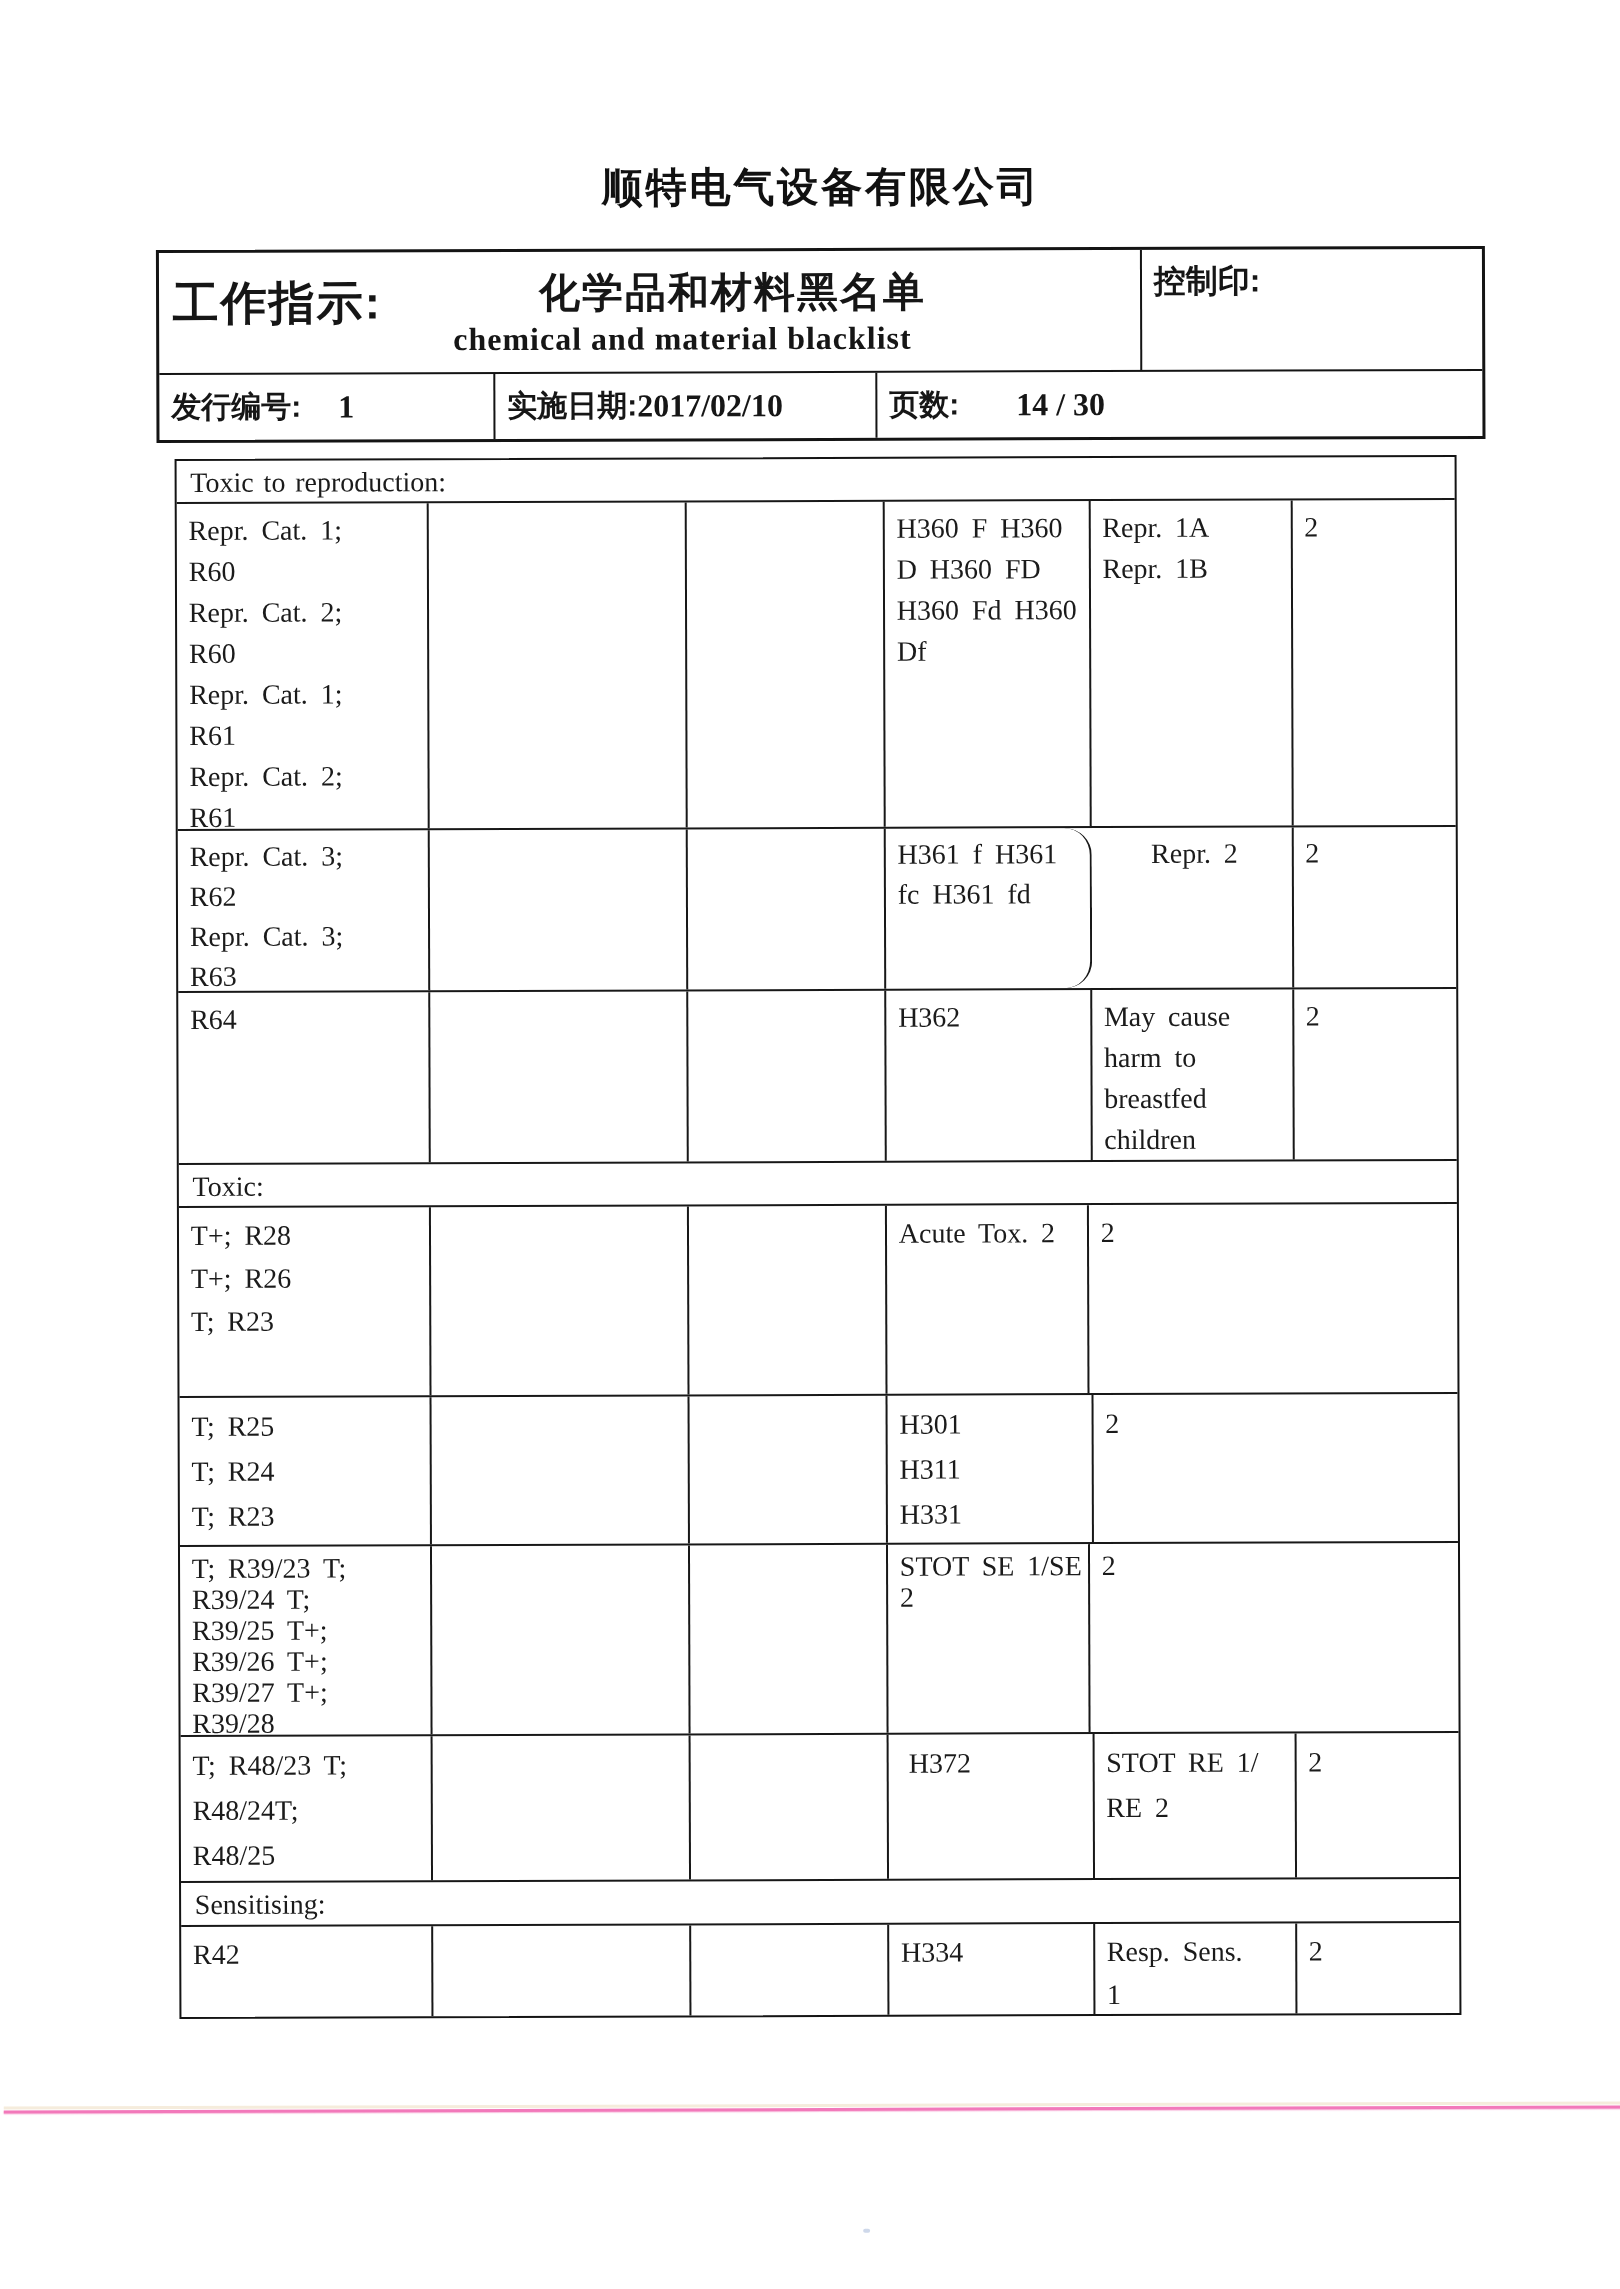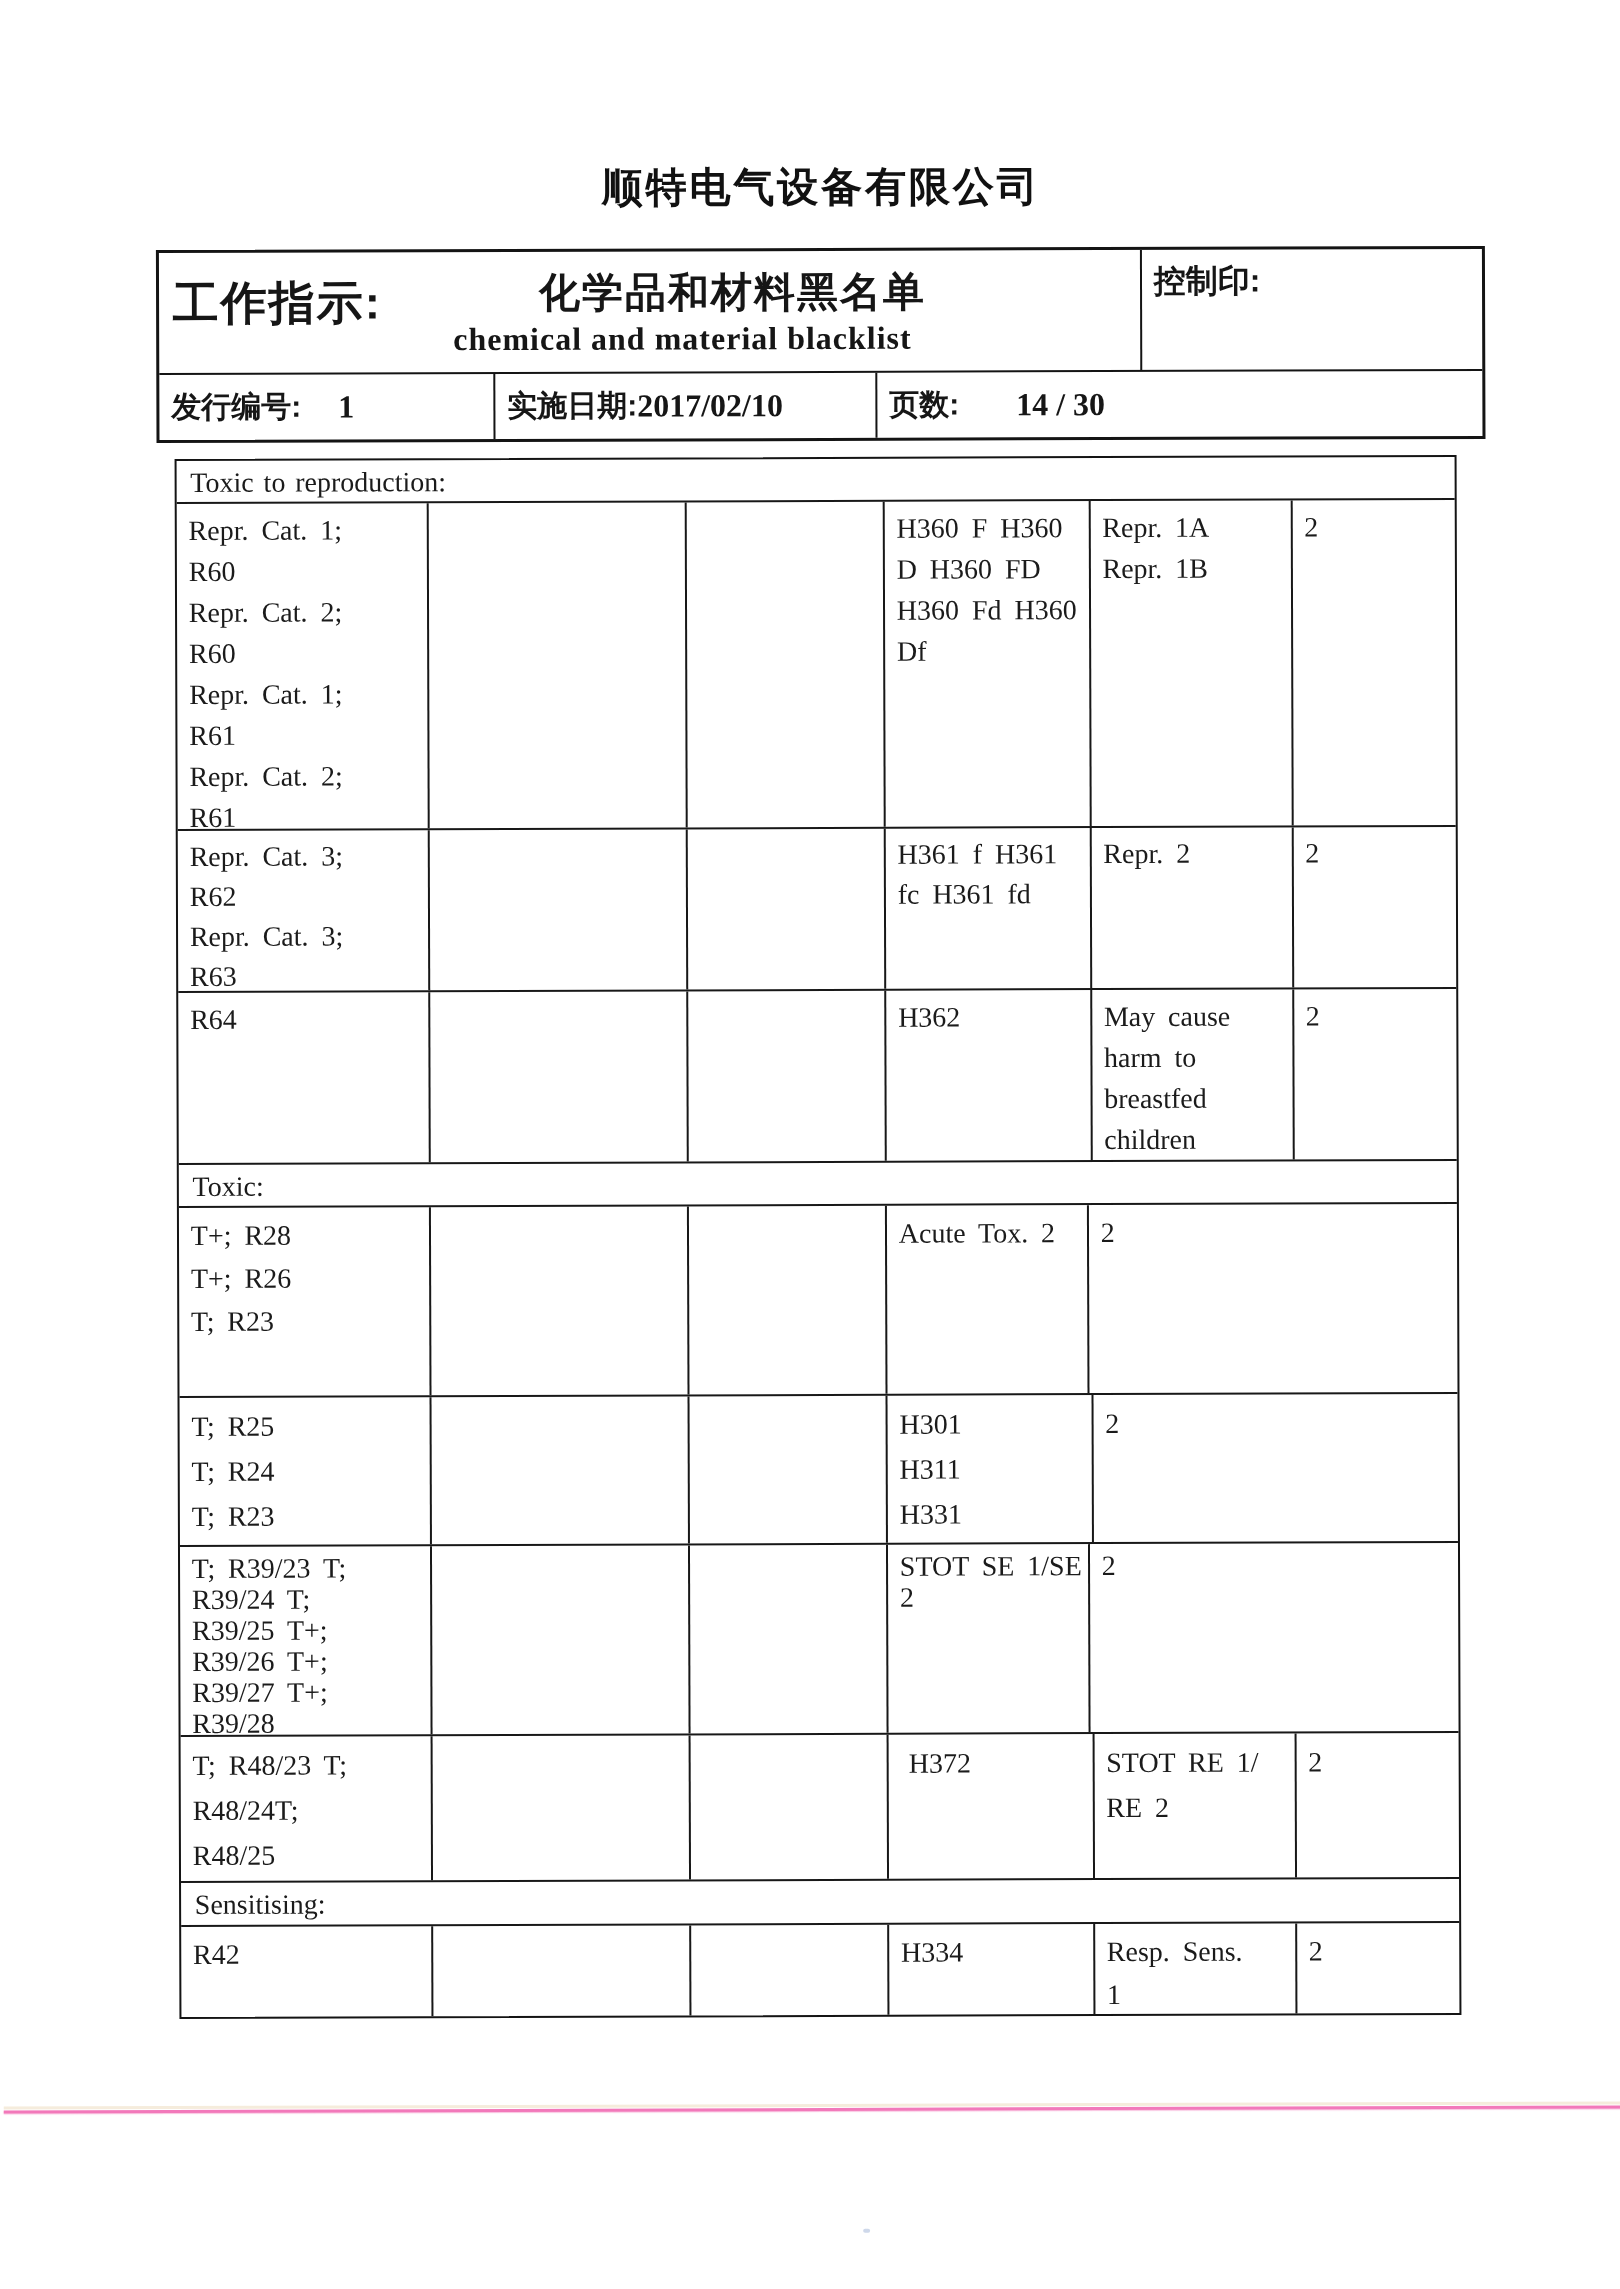"H361 f H361" div.tcell { border-radius: none -> 27px }
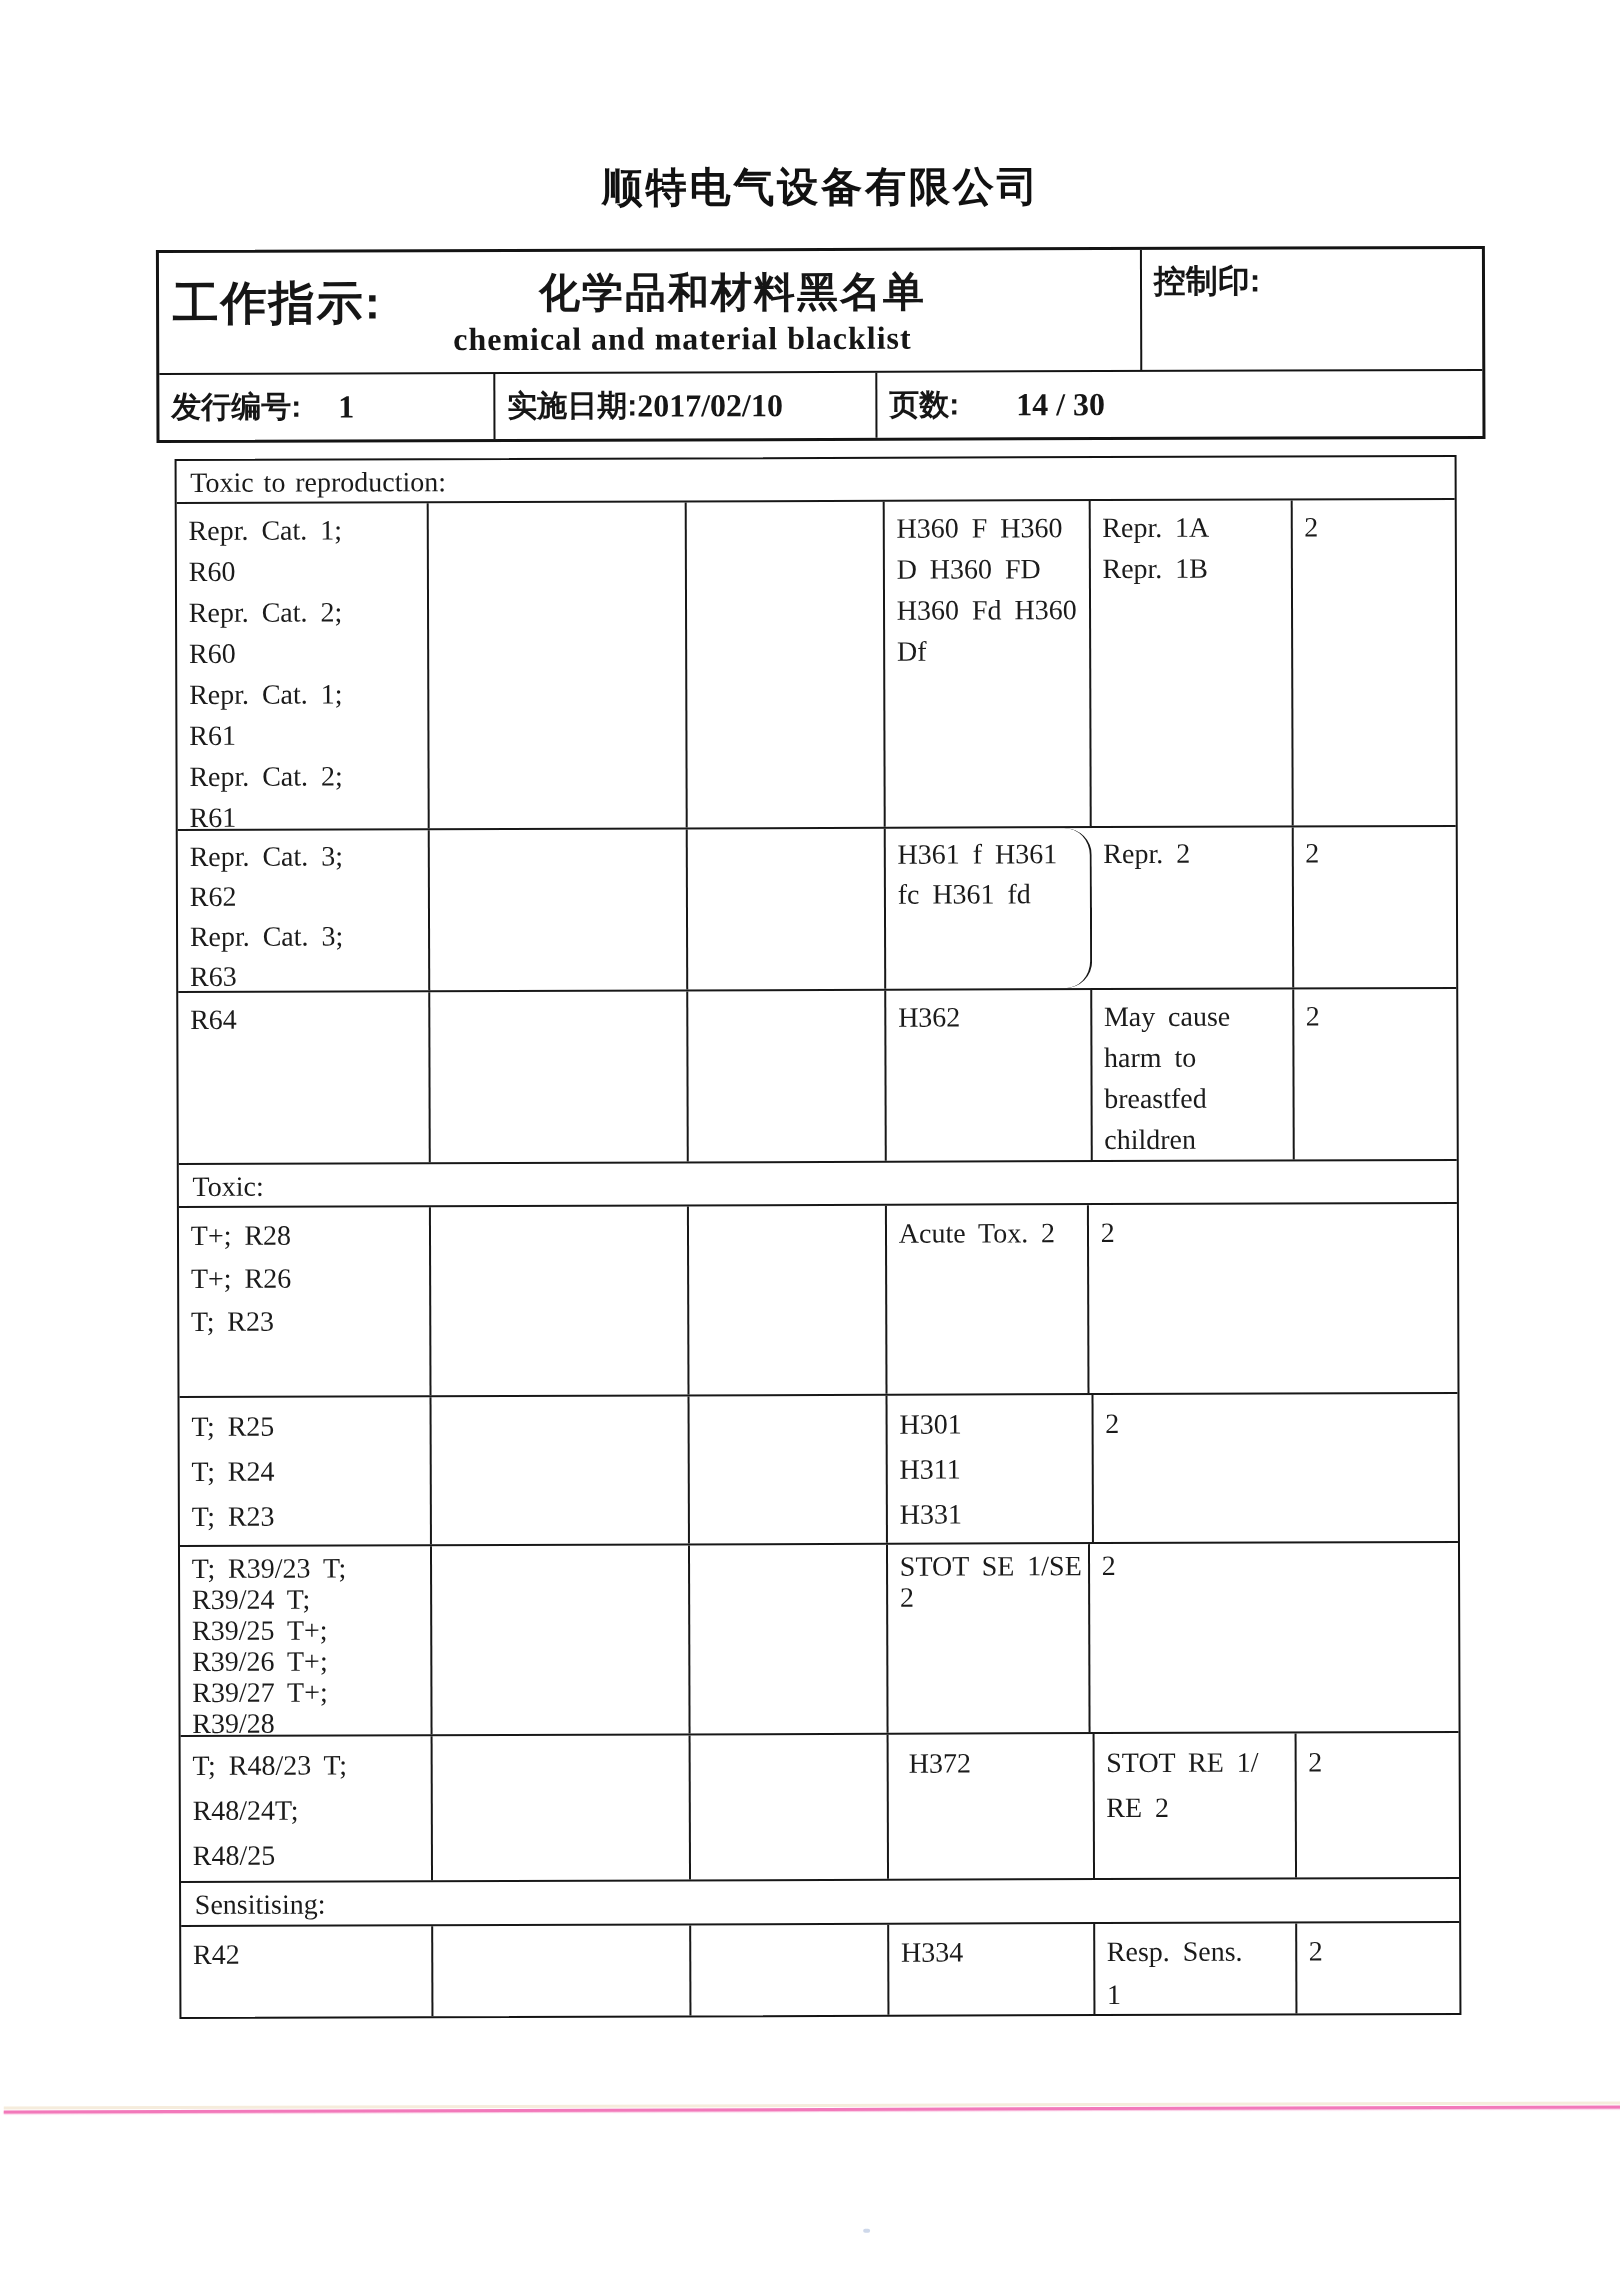"Repr. 2" div.tcell { text-align: none -> center }
